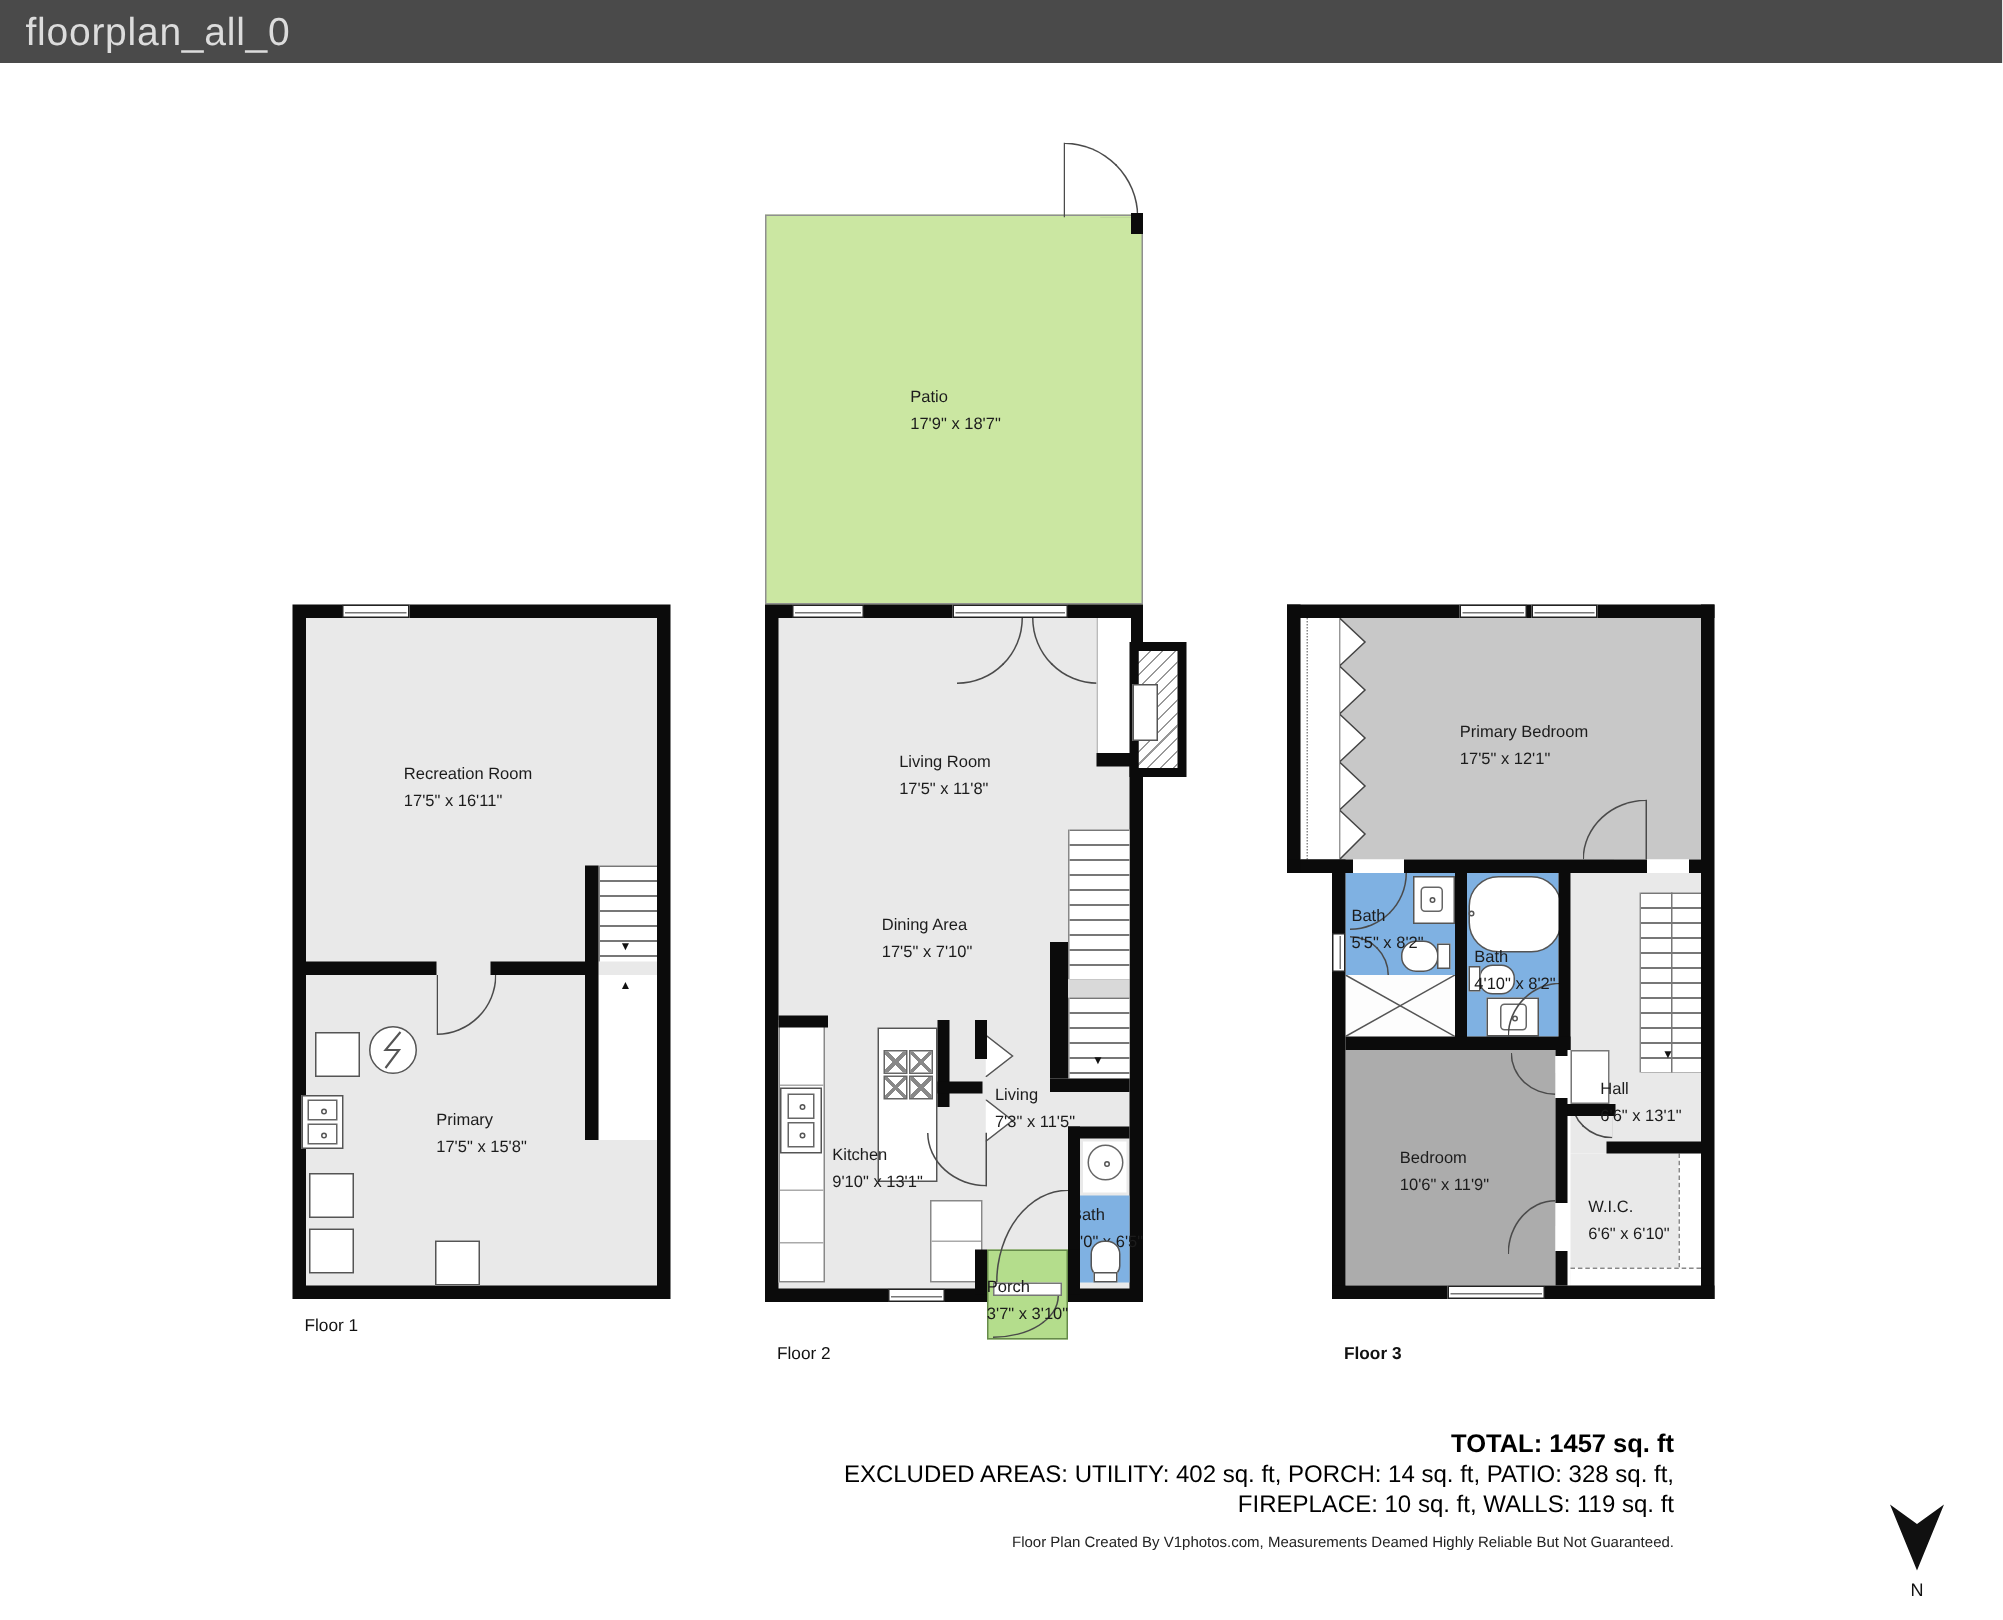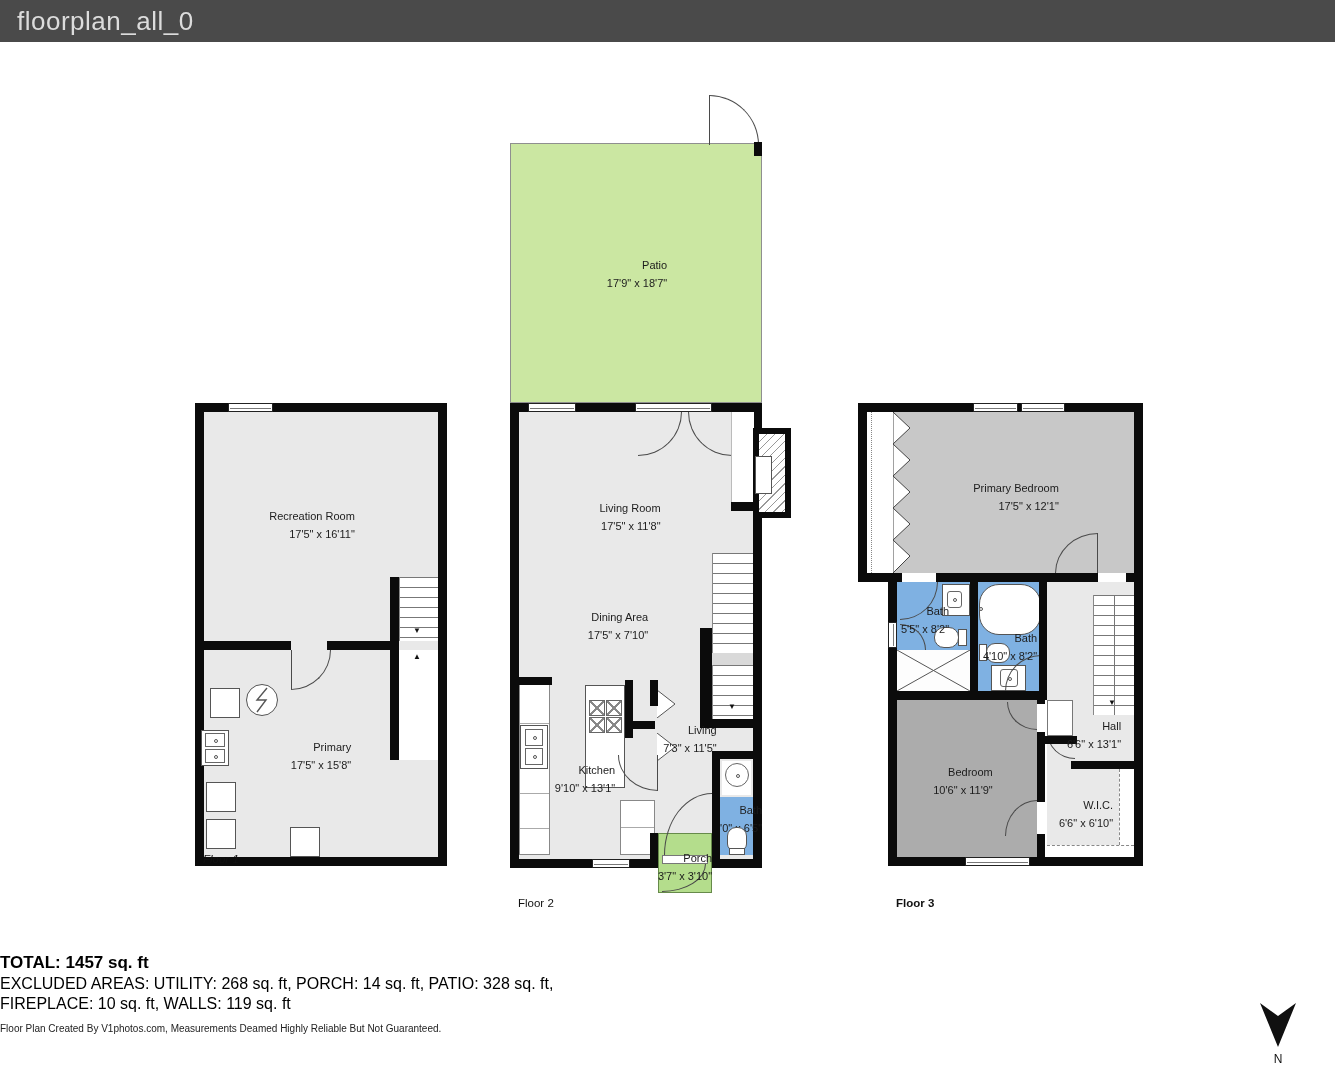"Patio" .room-label { text-align: right -> left }
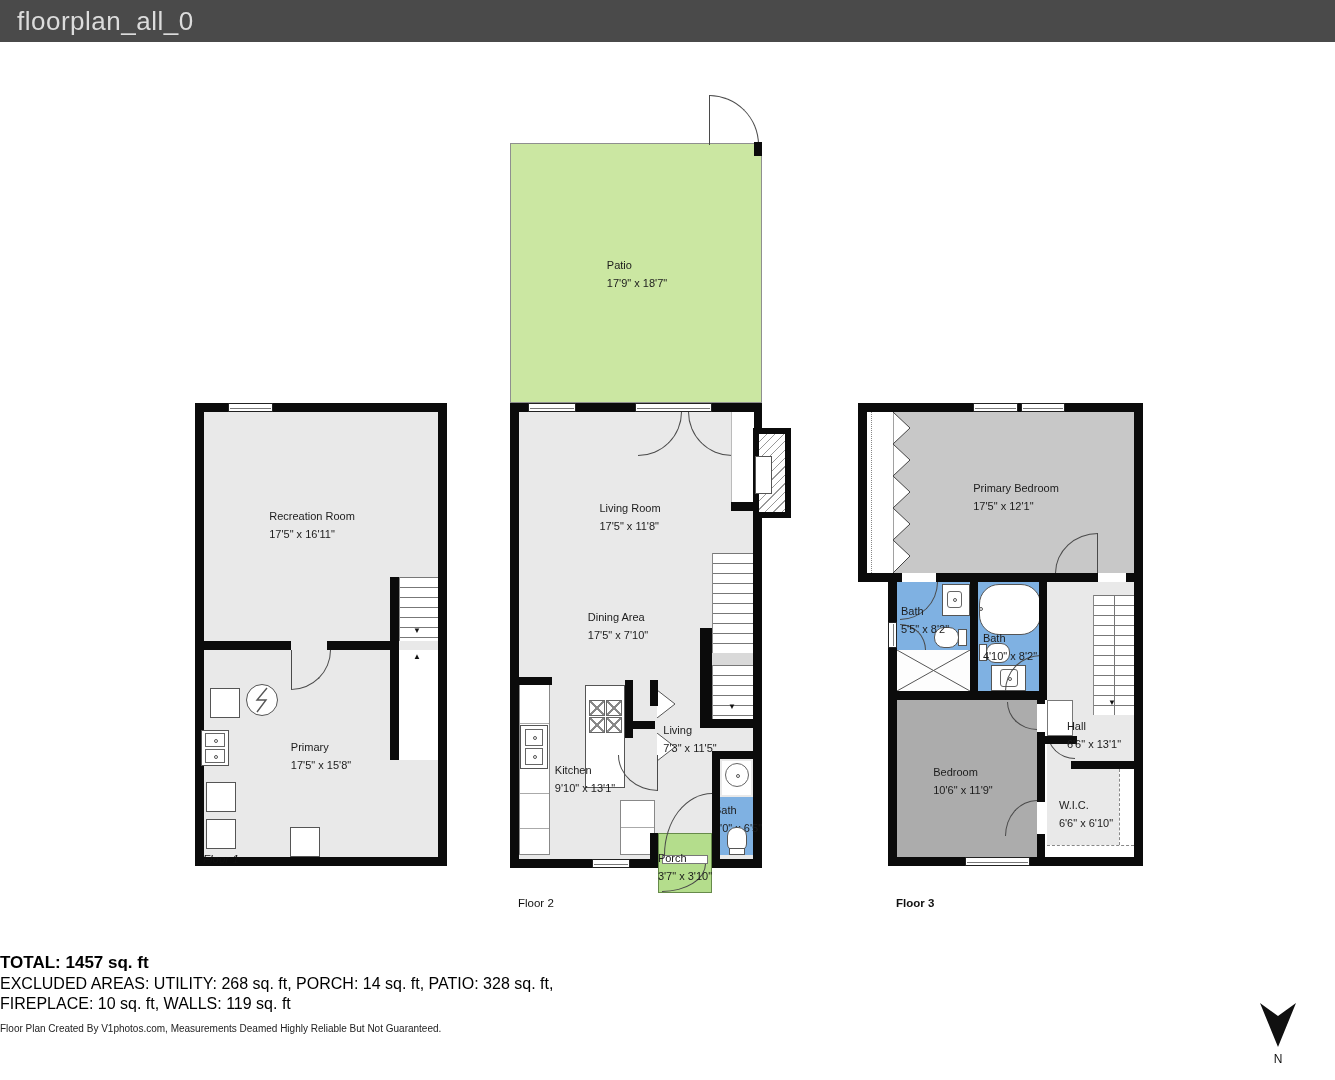"Floor 1" div.floor-label { font-style: italic -> none; top: 853px -> 878px }
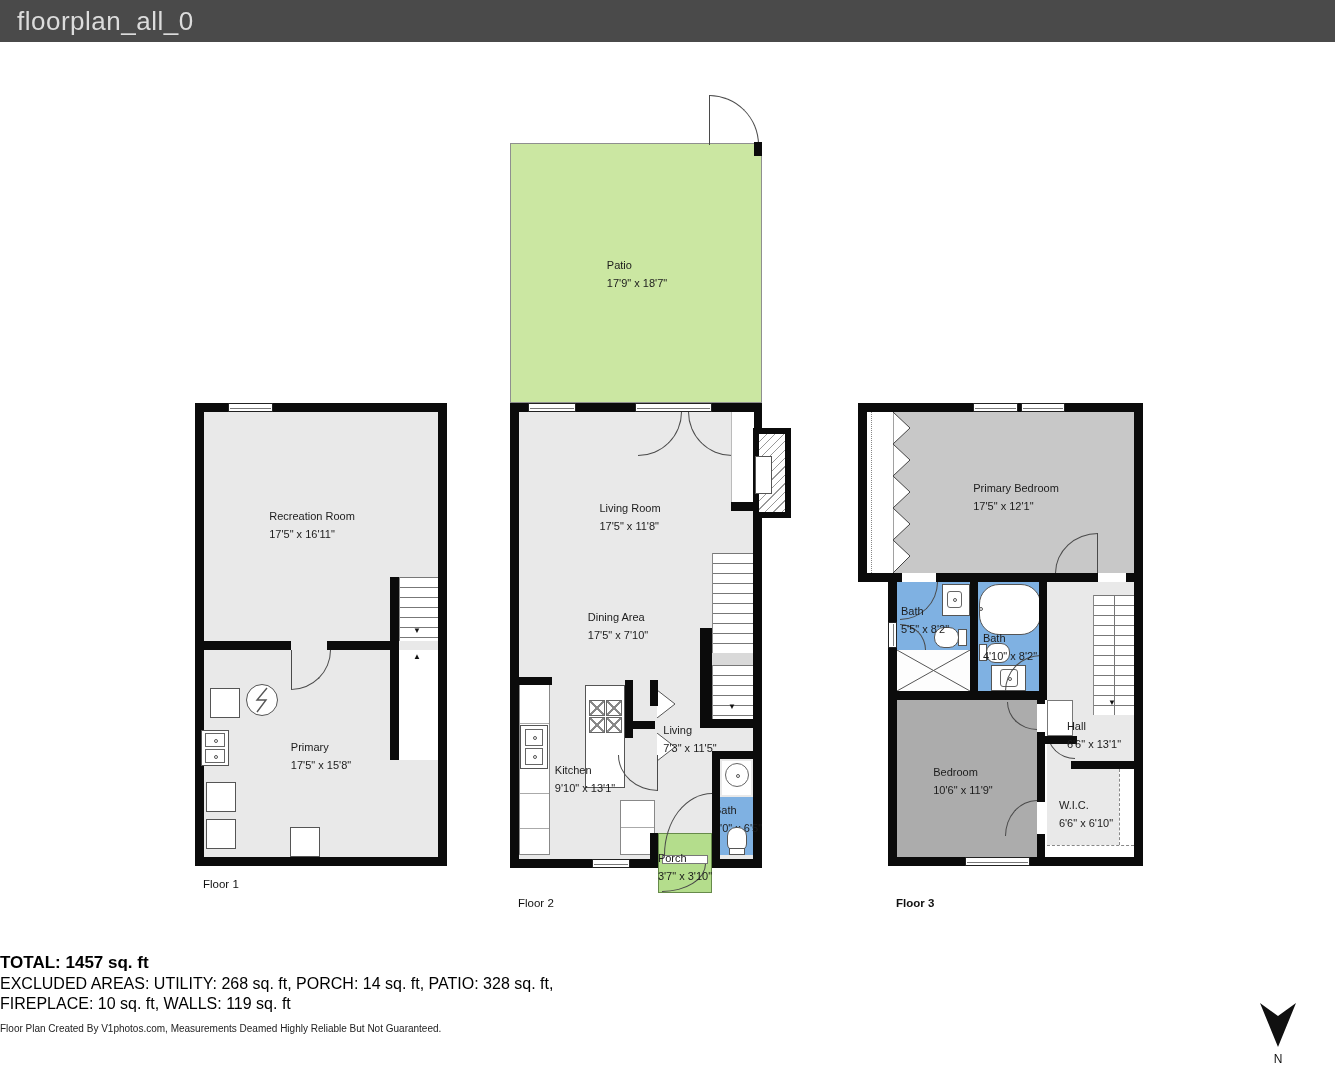"TOTAL: 1457 sq. ft" #summary { text-align: left -> right }
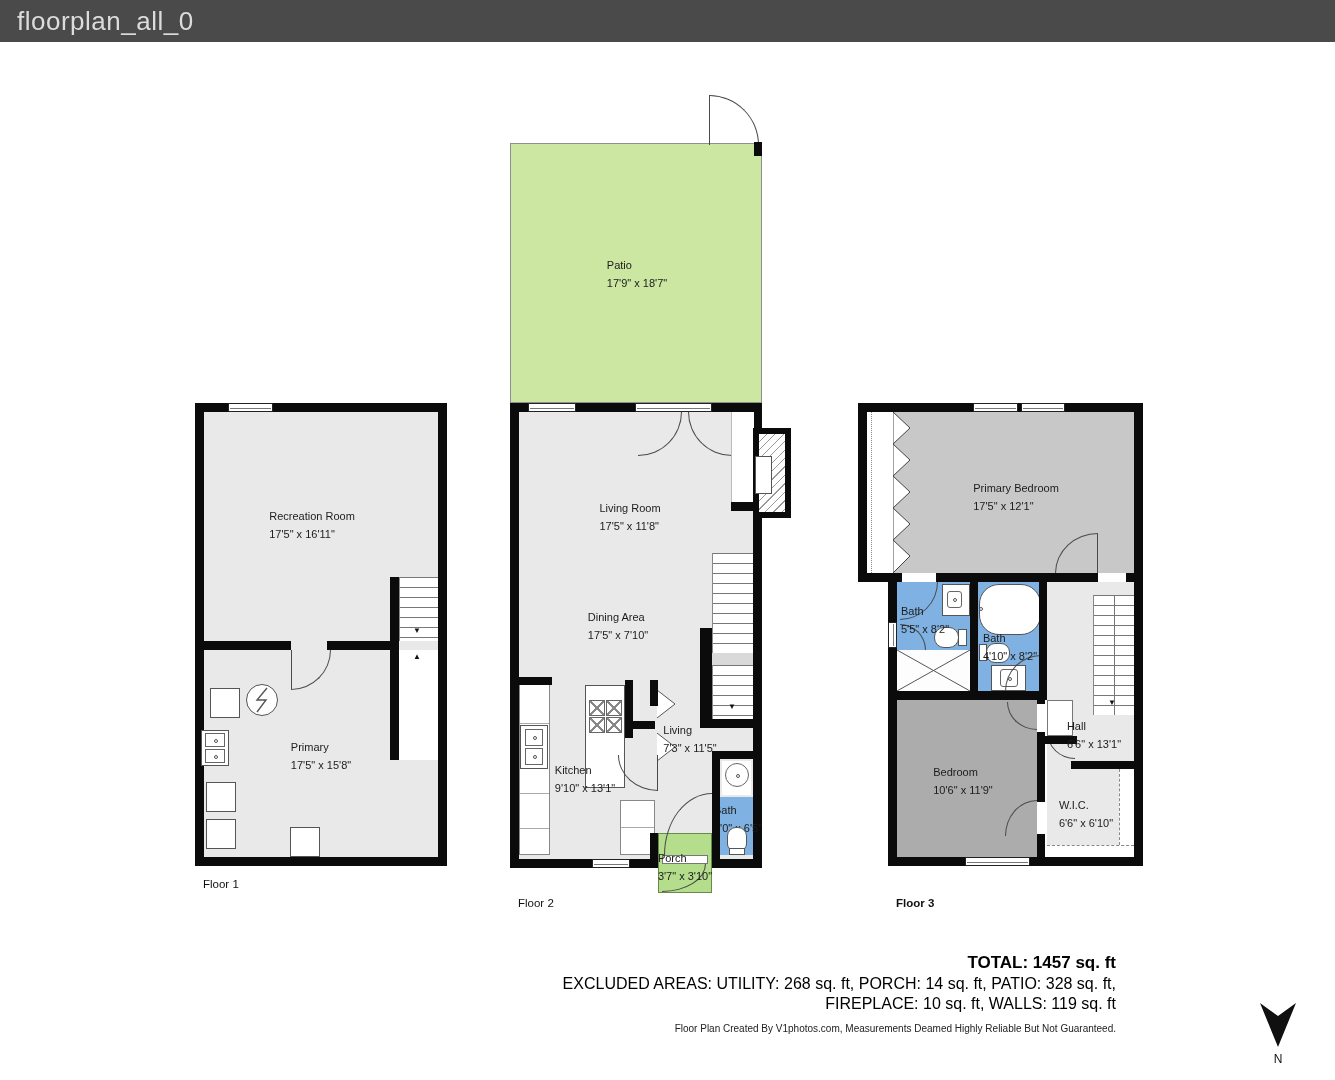"EXCLUDED AREAS: UTILITY: 268 sq." div.ln { text: 268 -> 402 }
